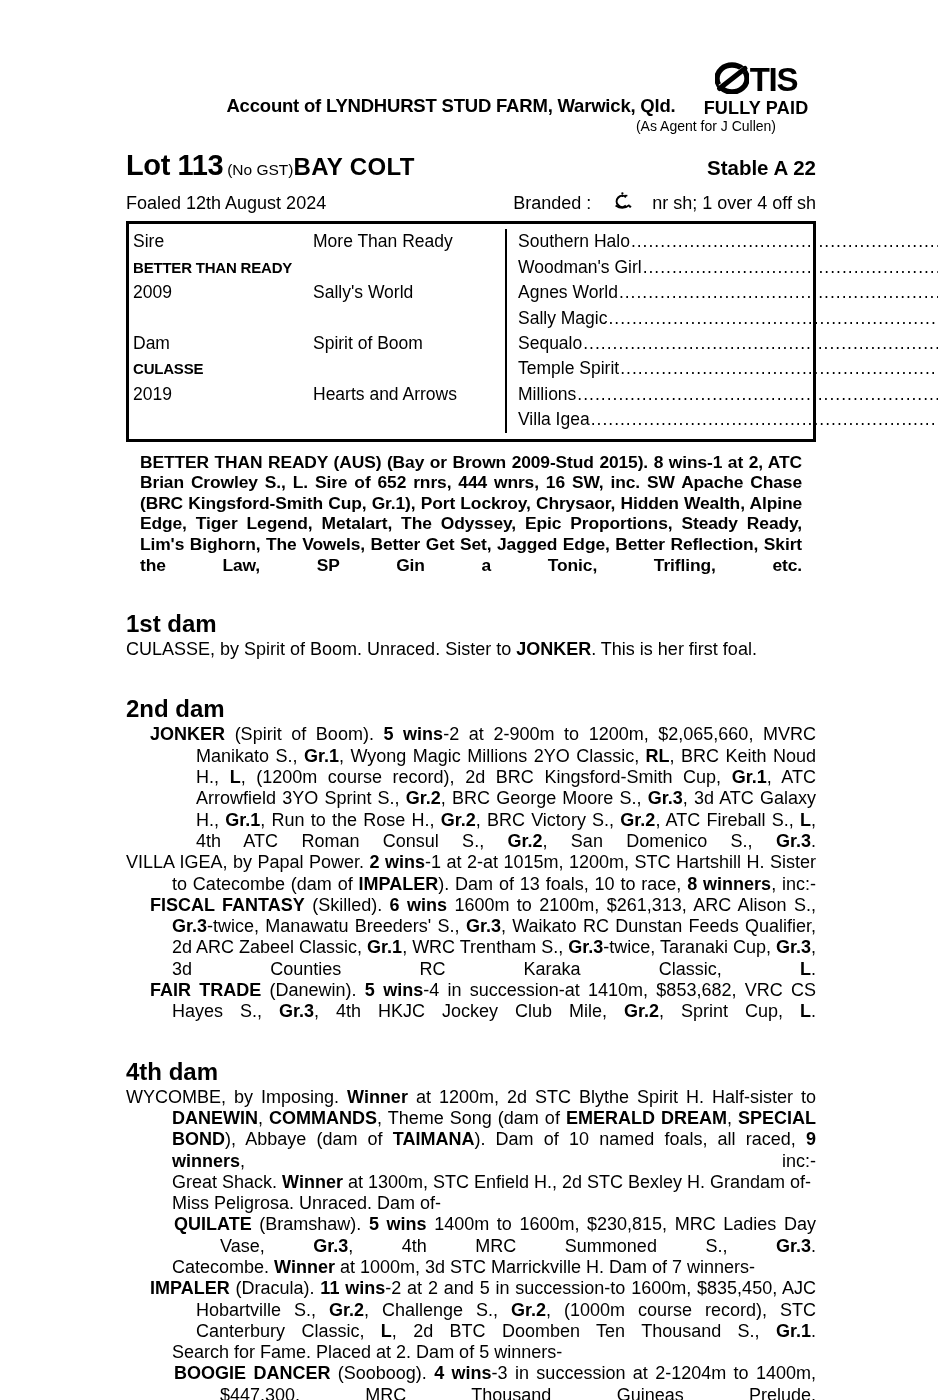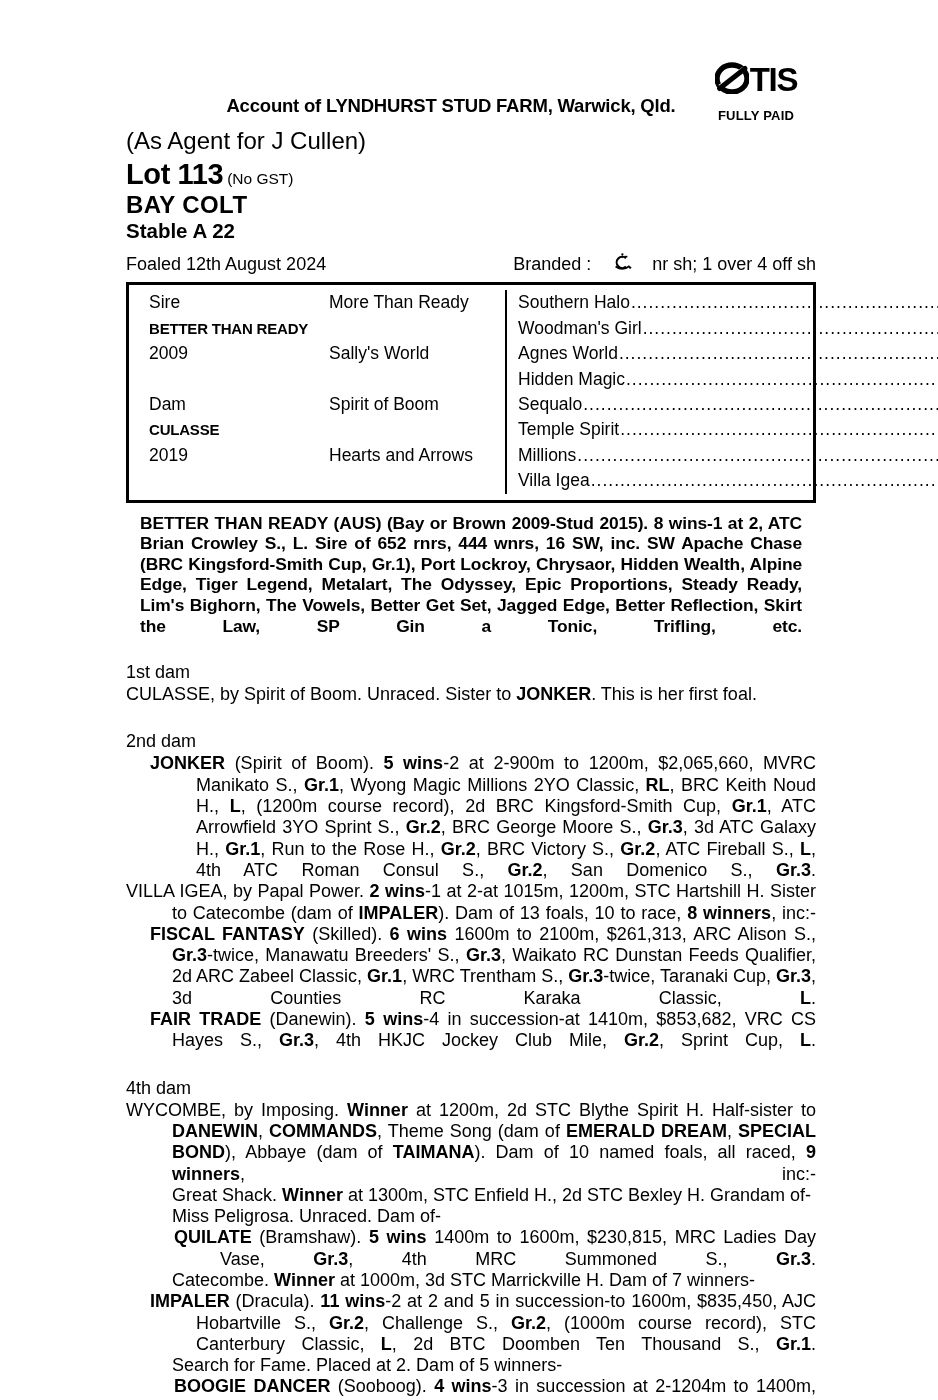"FULLY PAID" .logo-sub { font-size: 13px -> 18px; margin-top: 13px -> 3px }
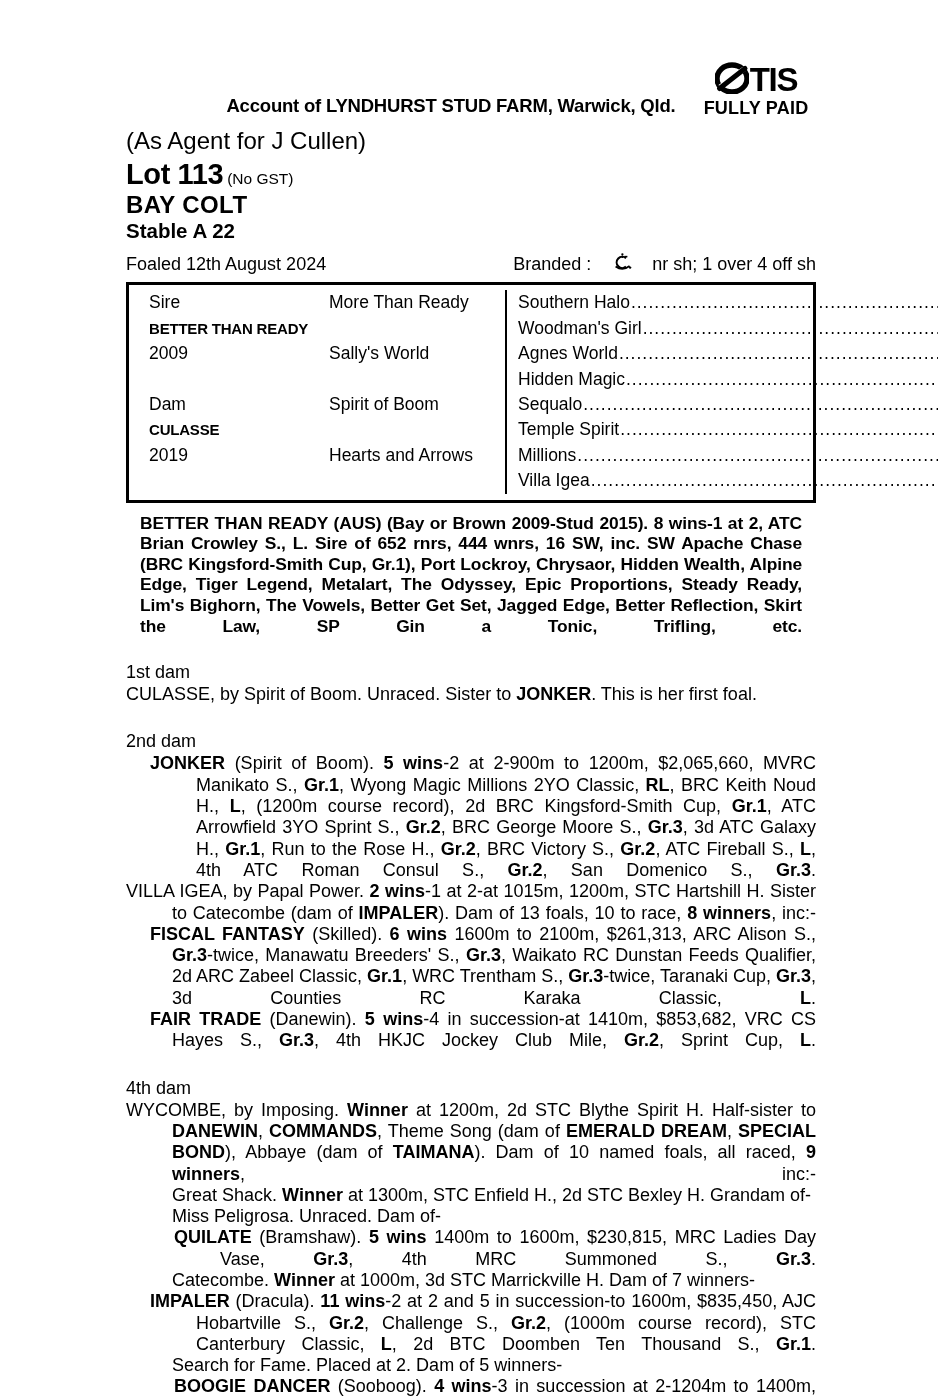"(As Agent for J Cullen)" .agent { font-size: 24px -> 14px; margin-top: 12px -> 3px; text-align: left -> right }
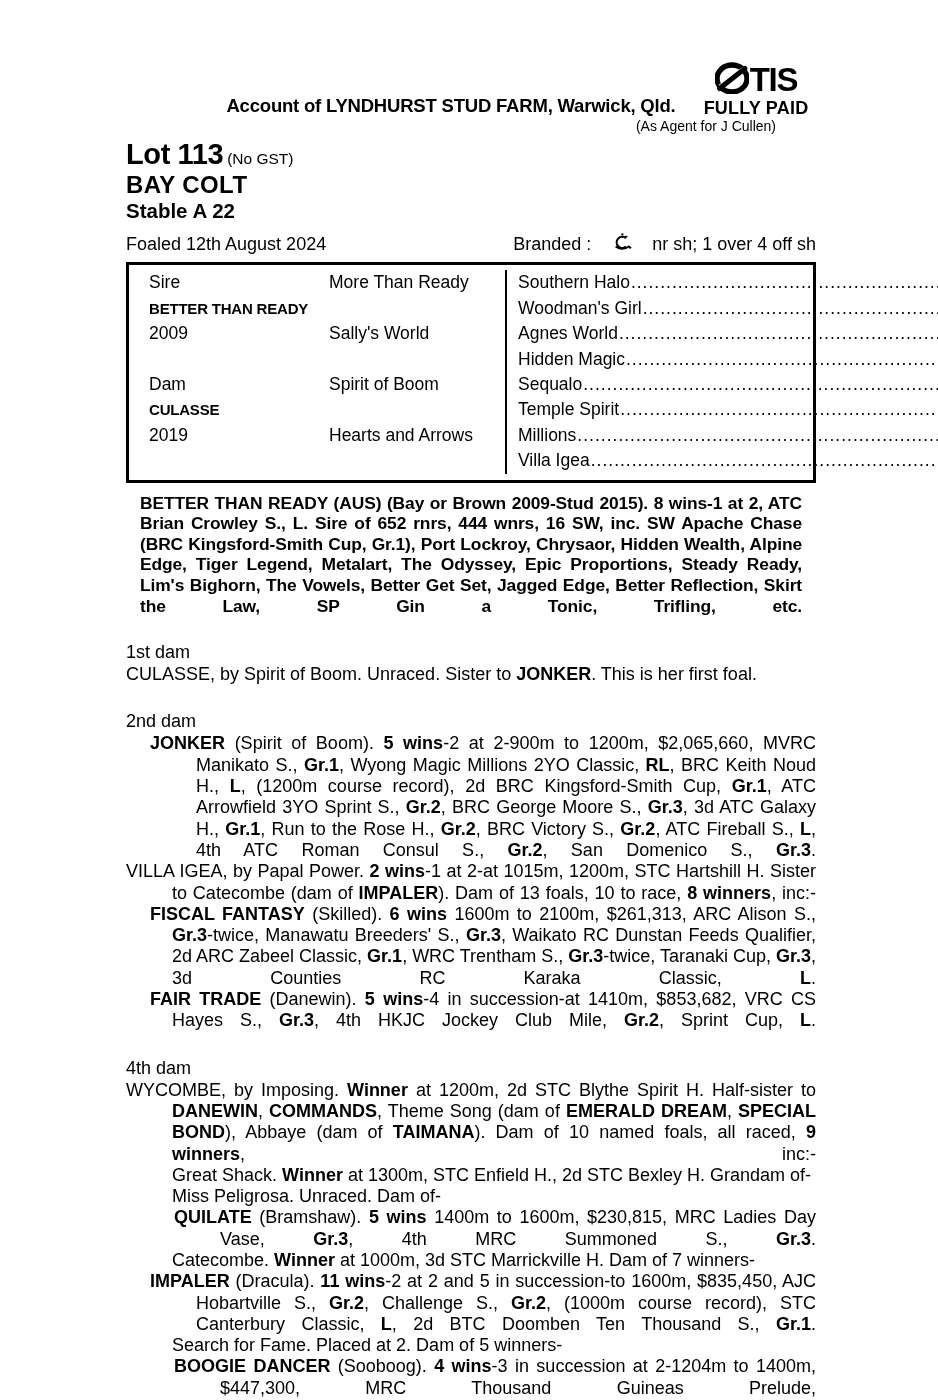"Lot 113 (No GST)" .titlerow { flex-direction: column -> none; margin-top: 4px -> 15px }
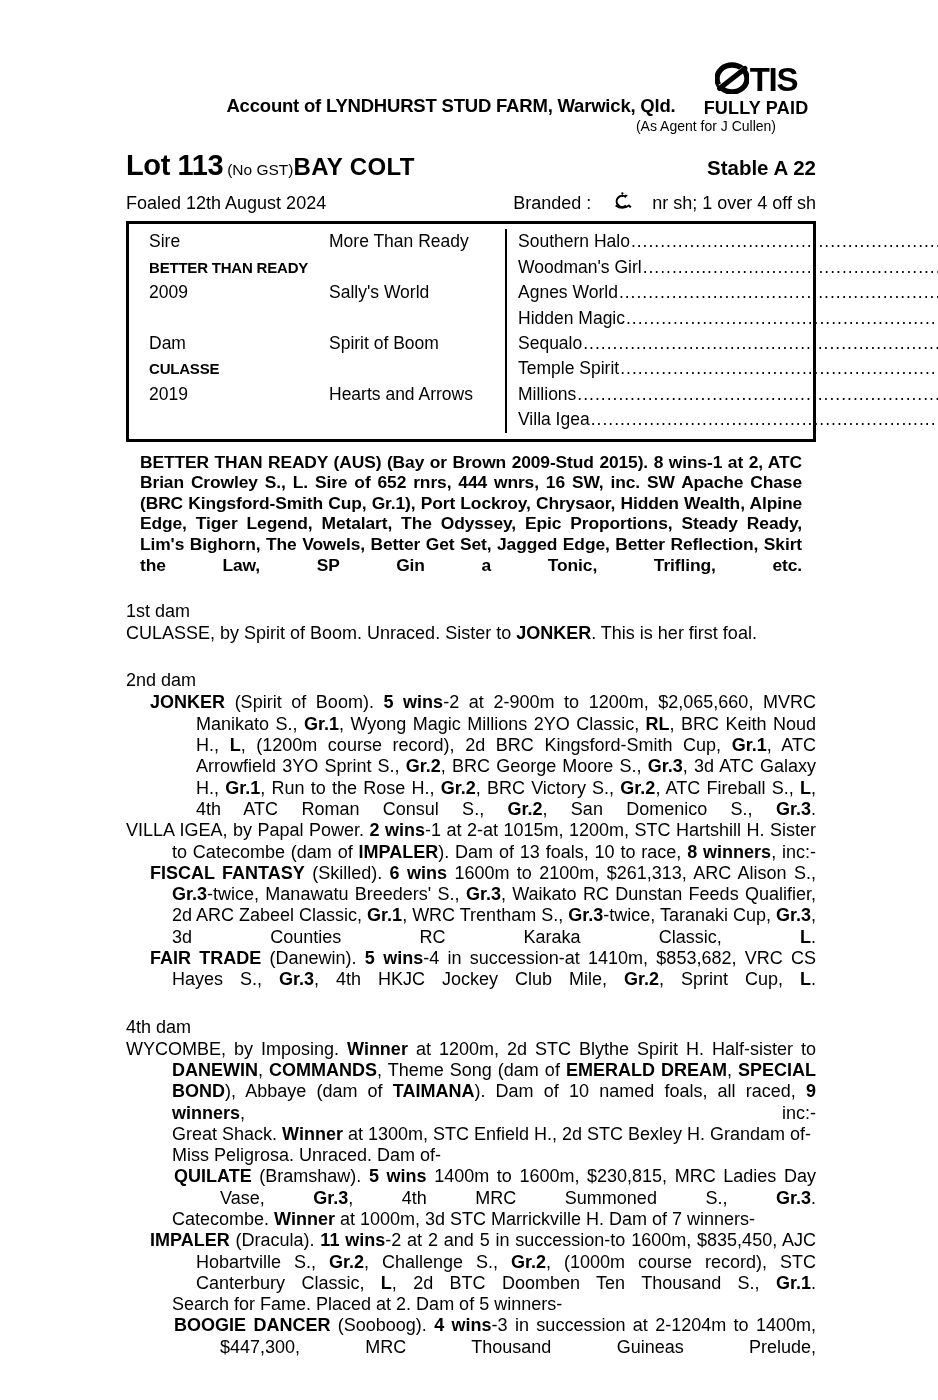"Sire" .ped-left { padding-left: 20px -> 4px }
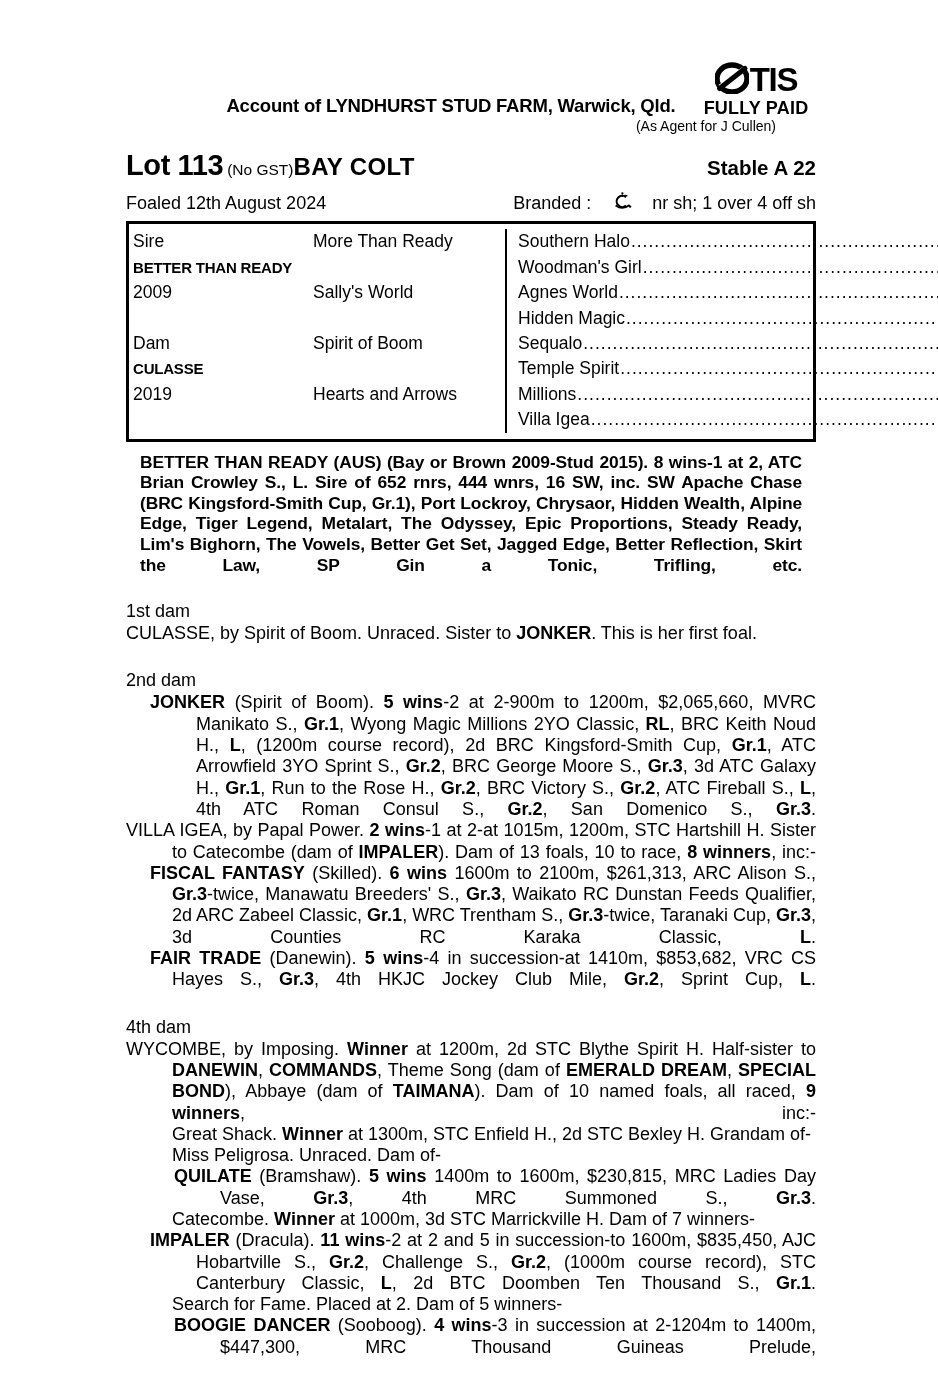"Hidden Magic" span.n1 { text: Hidden -> Sally }
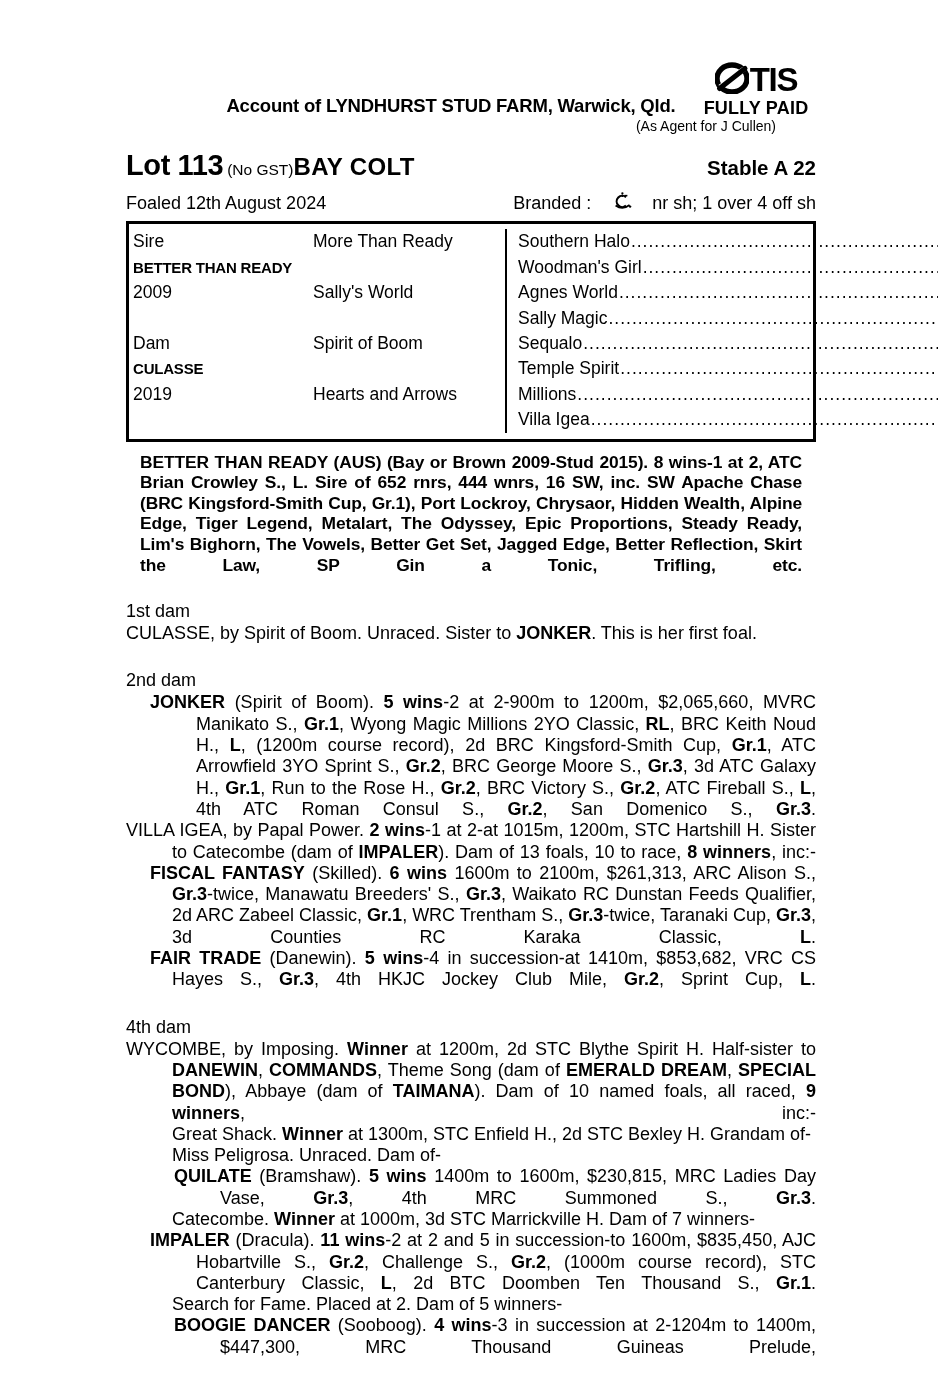"1st dam" .dam-head { font-size: 18px -> 24px; font-weight: normal -> bold; margin-top: 26px -> 35px }
